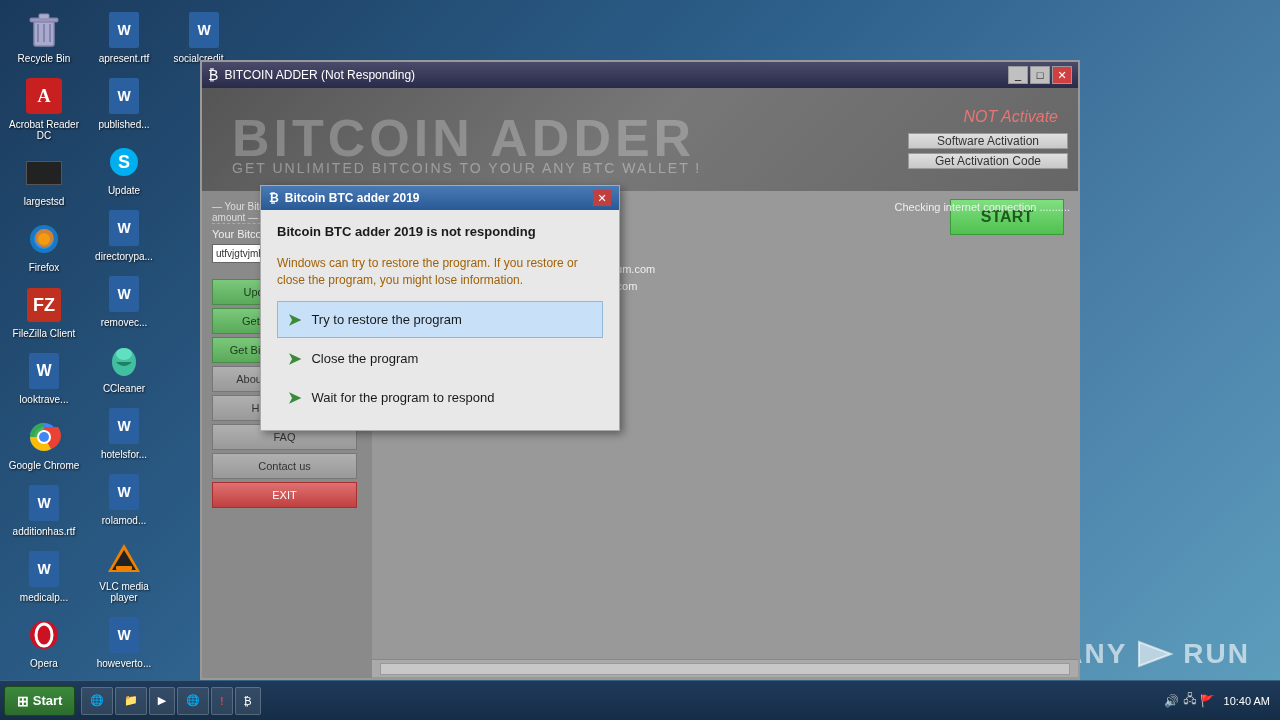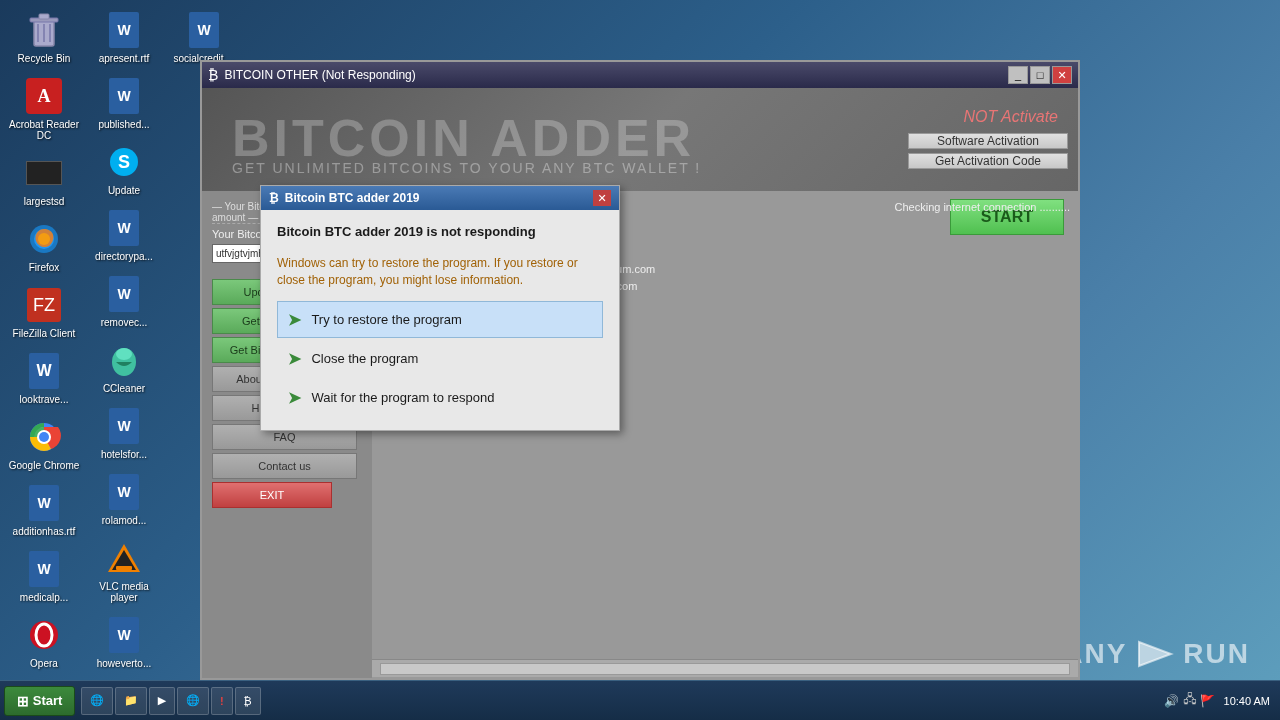"BITCOIN OTHER (Not Responding)" span.titlebar-title { text: OTHER -> ADDER }
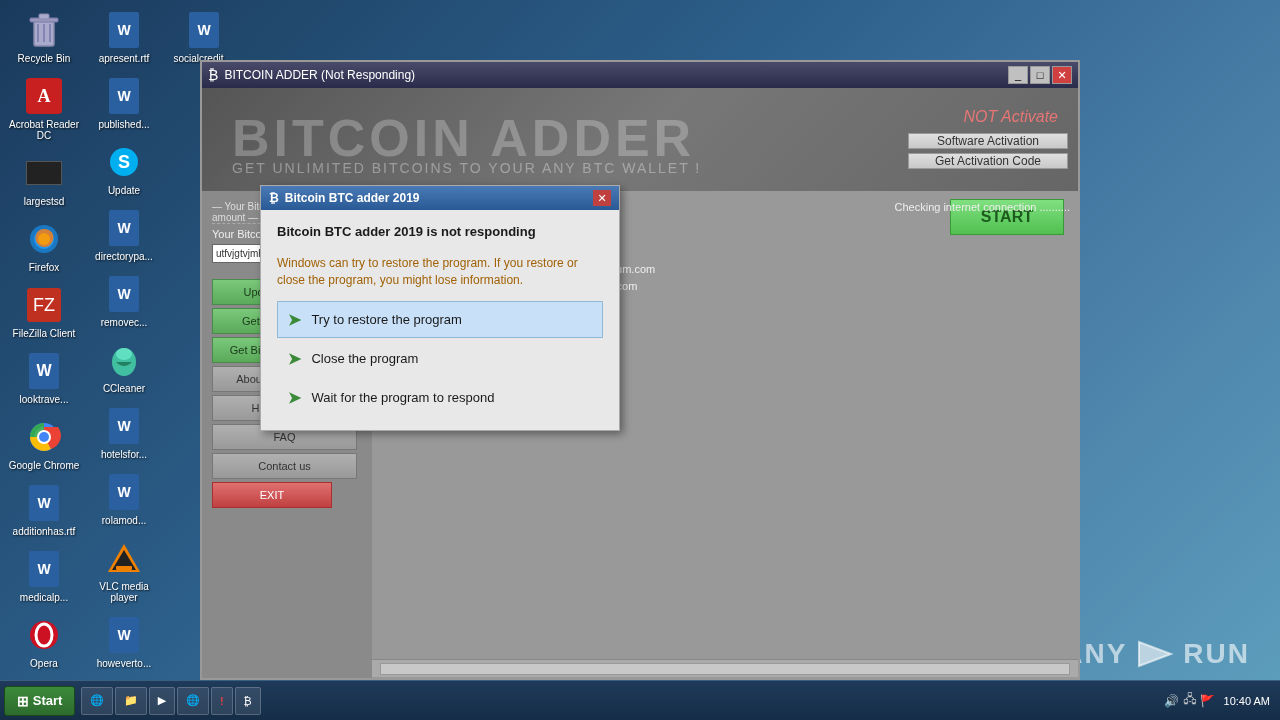"FZ" div { font-weight: normal -> bold }
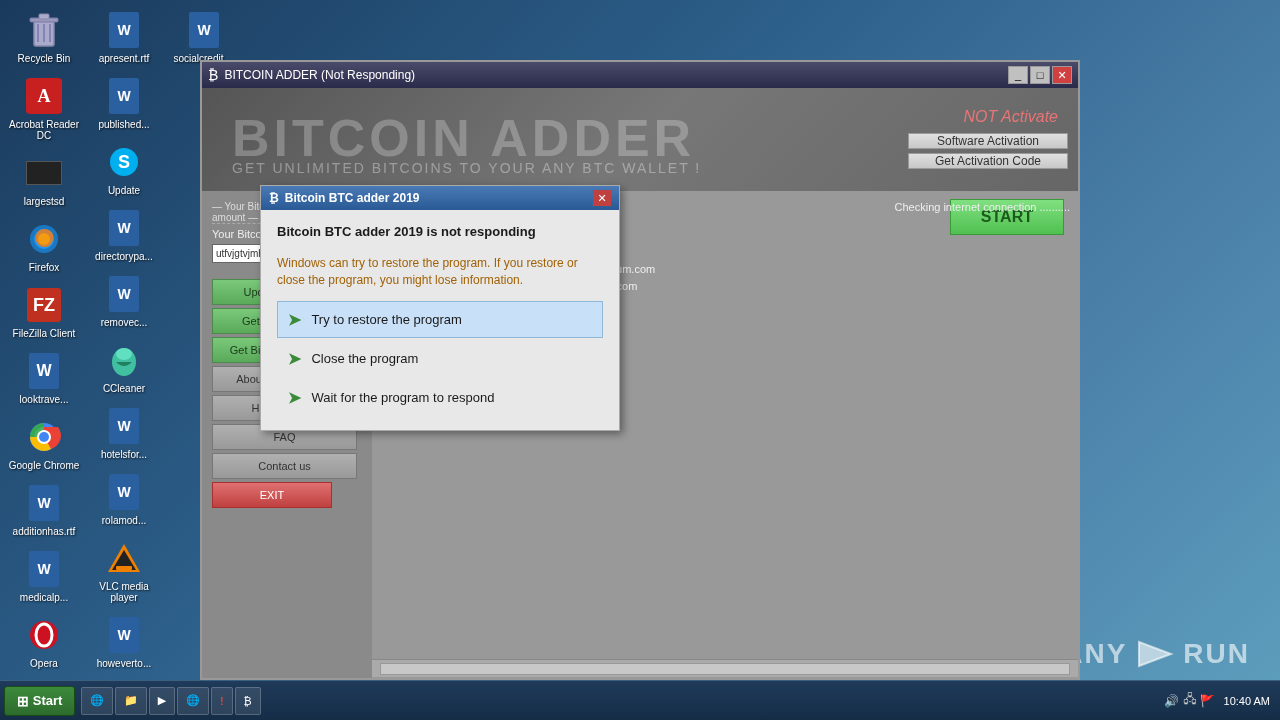"EXIT" button { width: 120px -> 145px }
